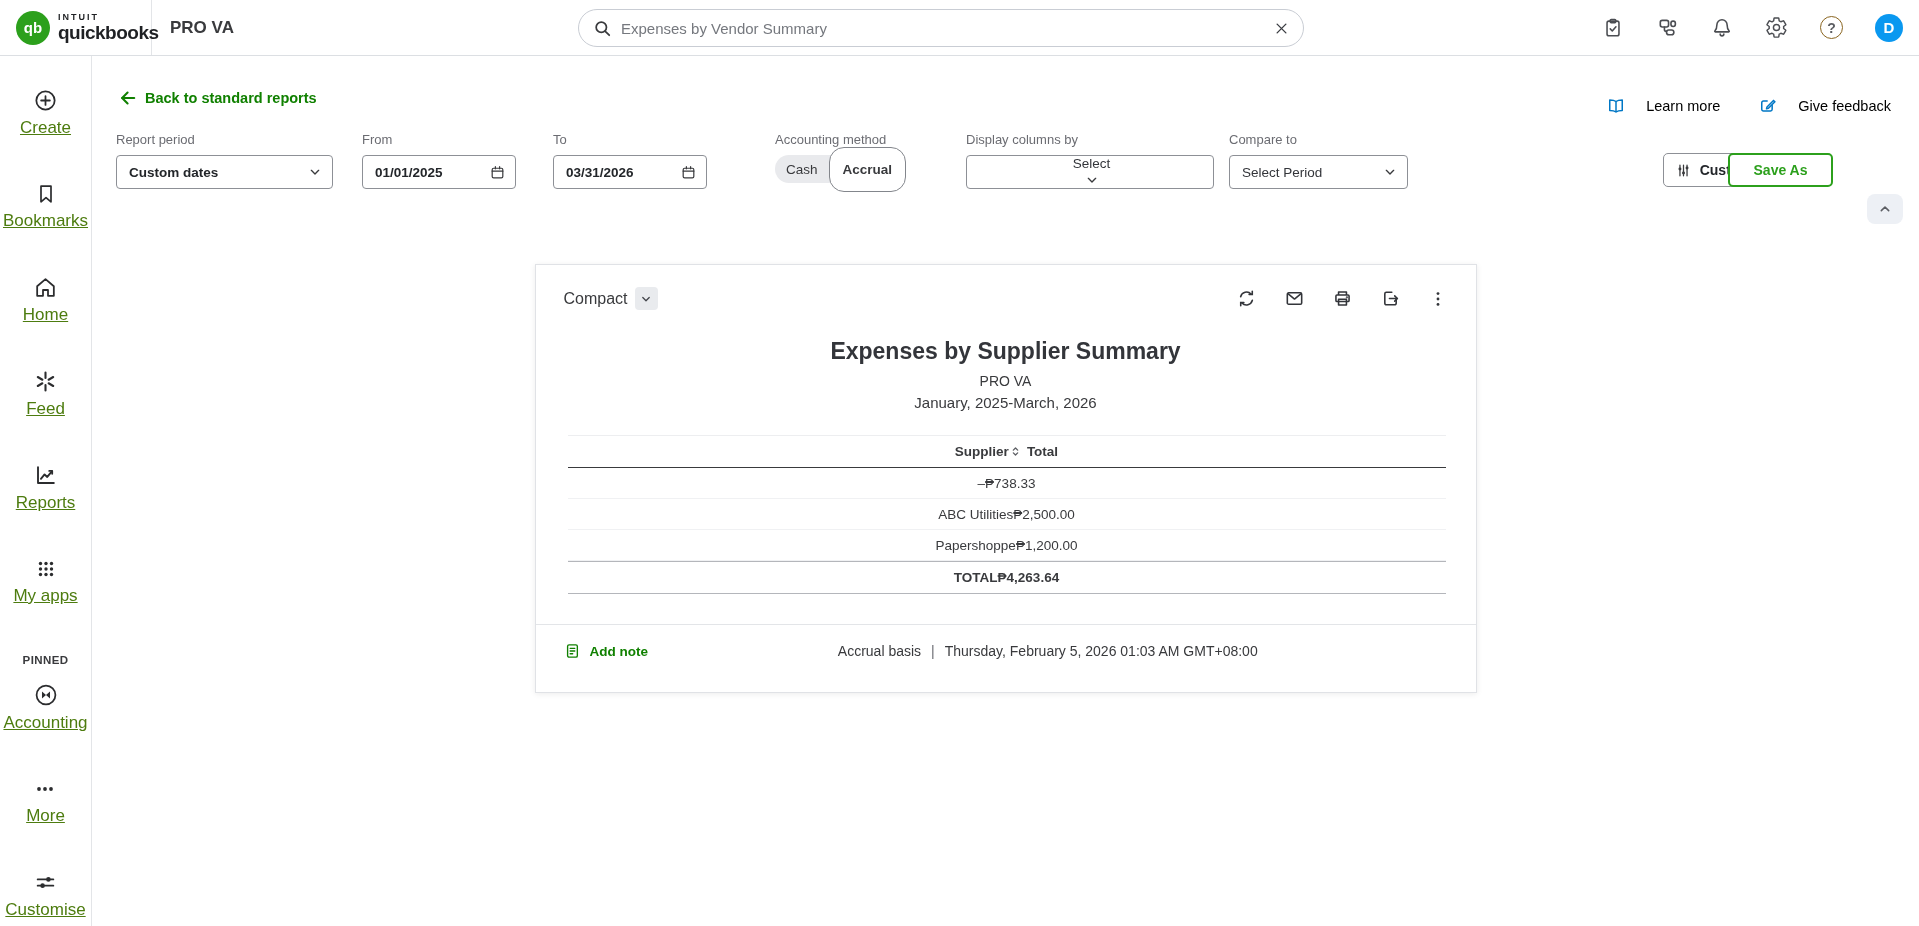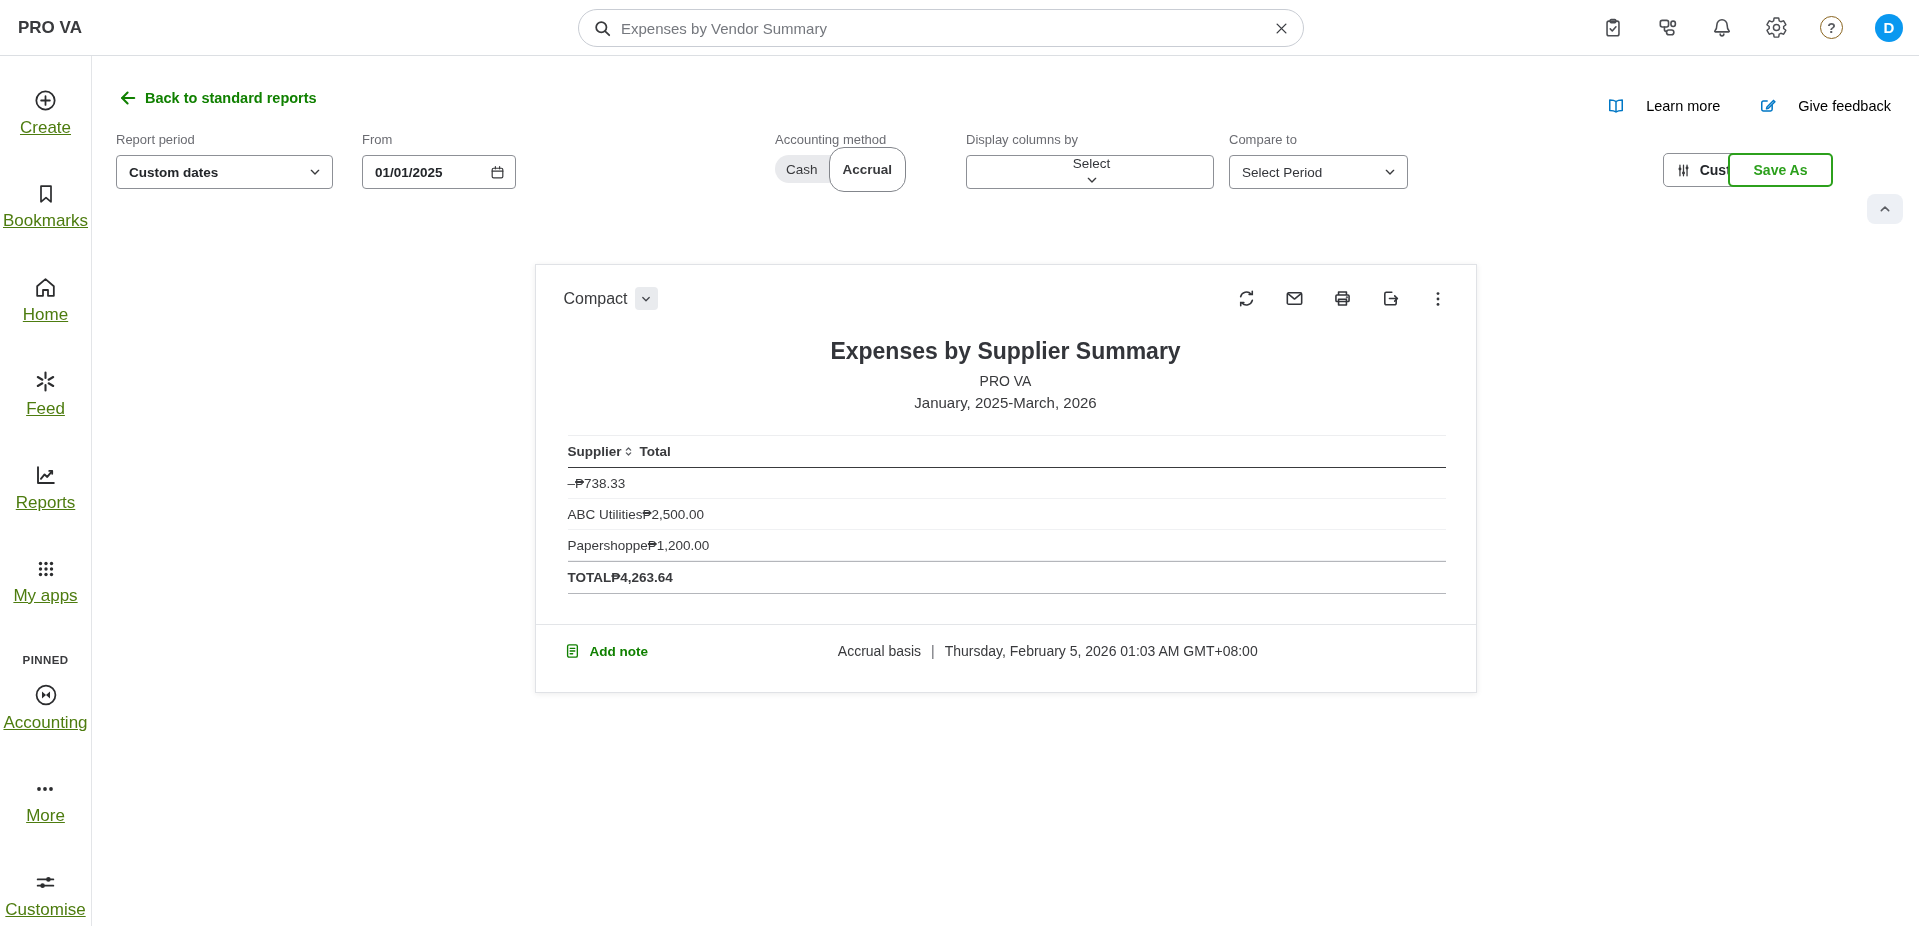"qb" div.brand { html: none -> <div> <div> <span>qb</span> </div> <div> <div>INTUIT</div> <div>quickbooks</div> </div> </div> }
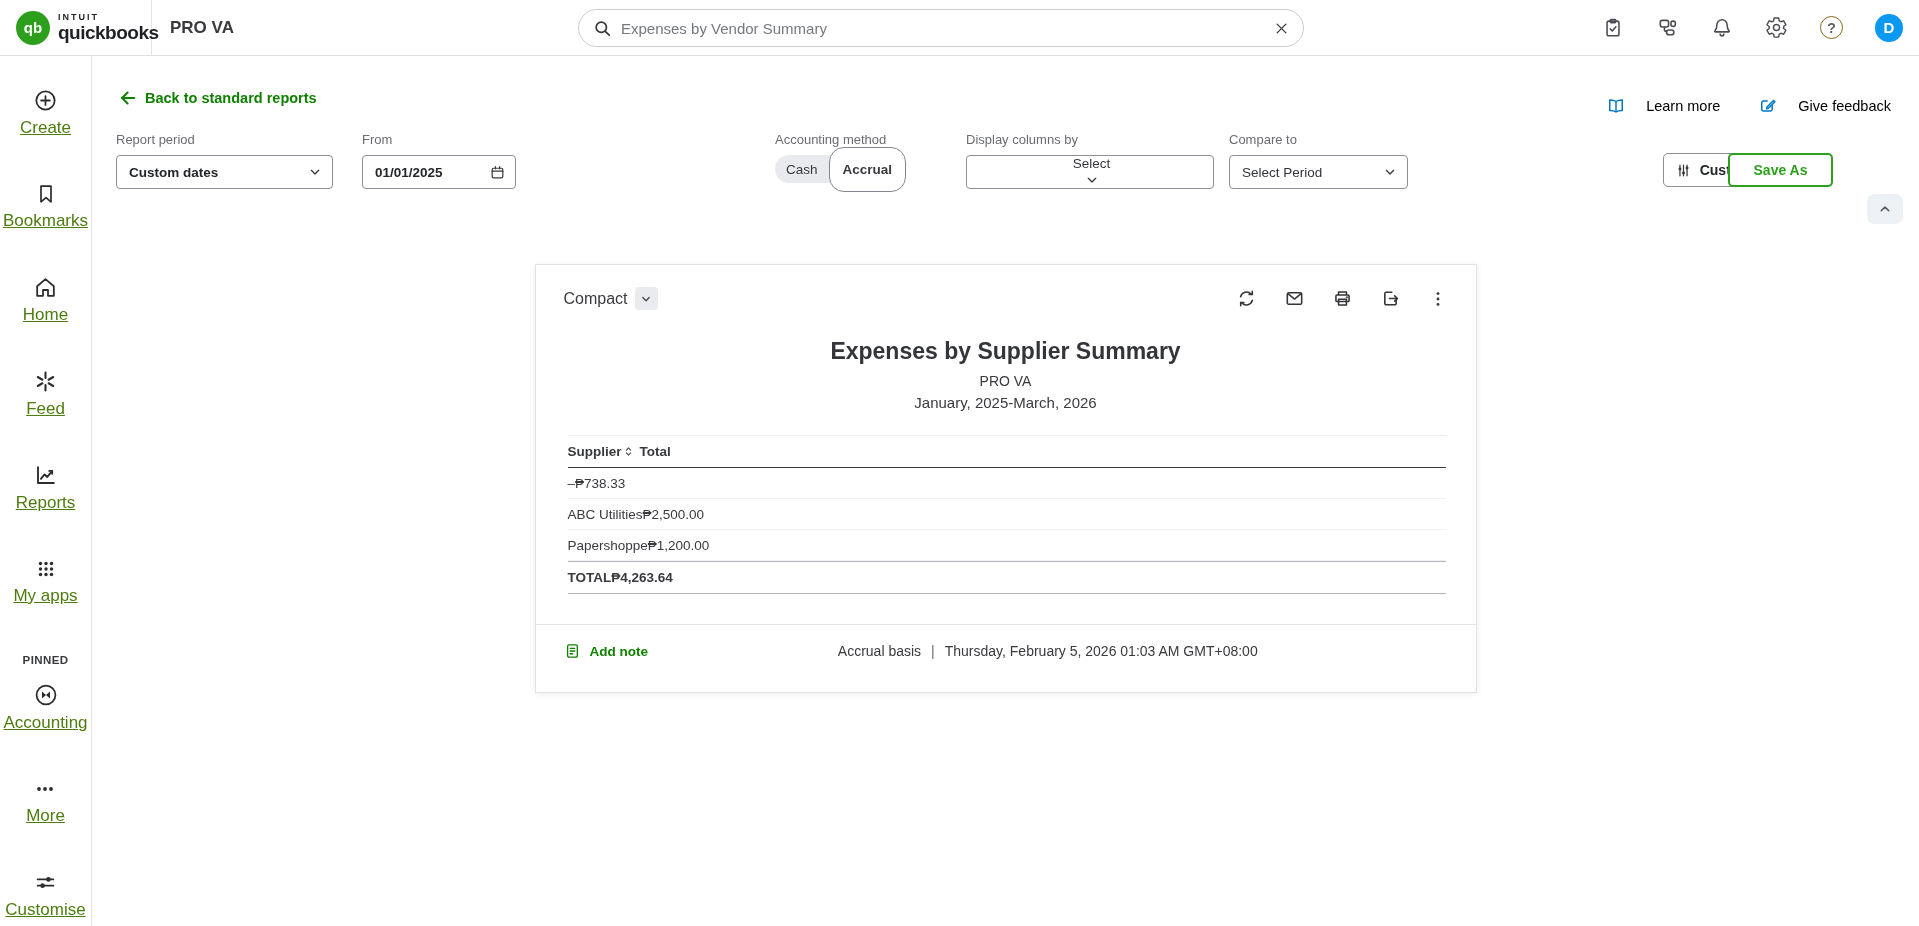"To" div.f-group { html: none -> <div> <div>To</div> <div> <span>03/31/2026</span> <svg> <rect></rect> <path></path> </svg> </div> </div> }
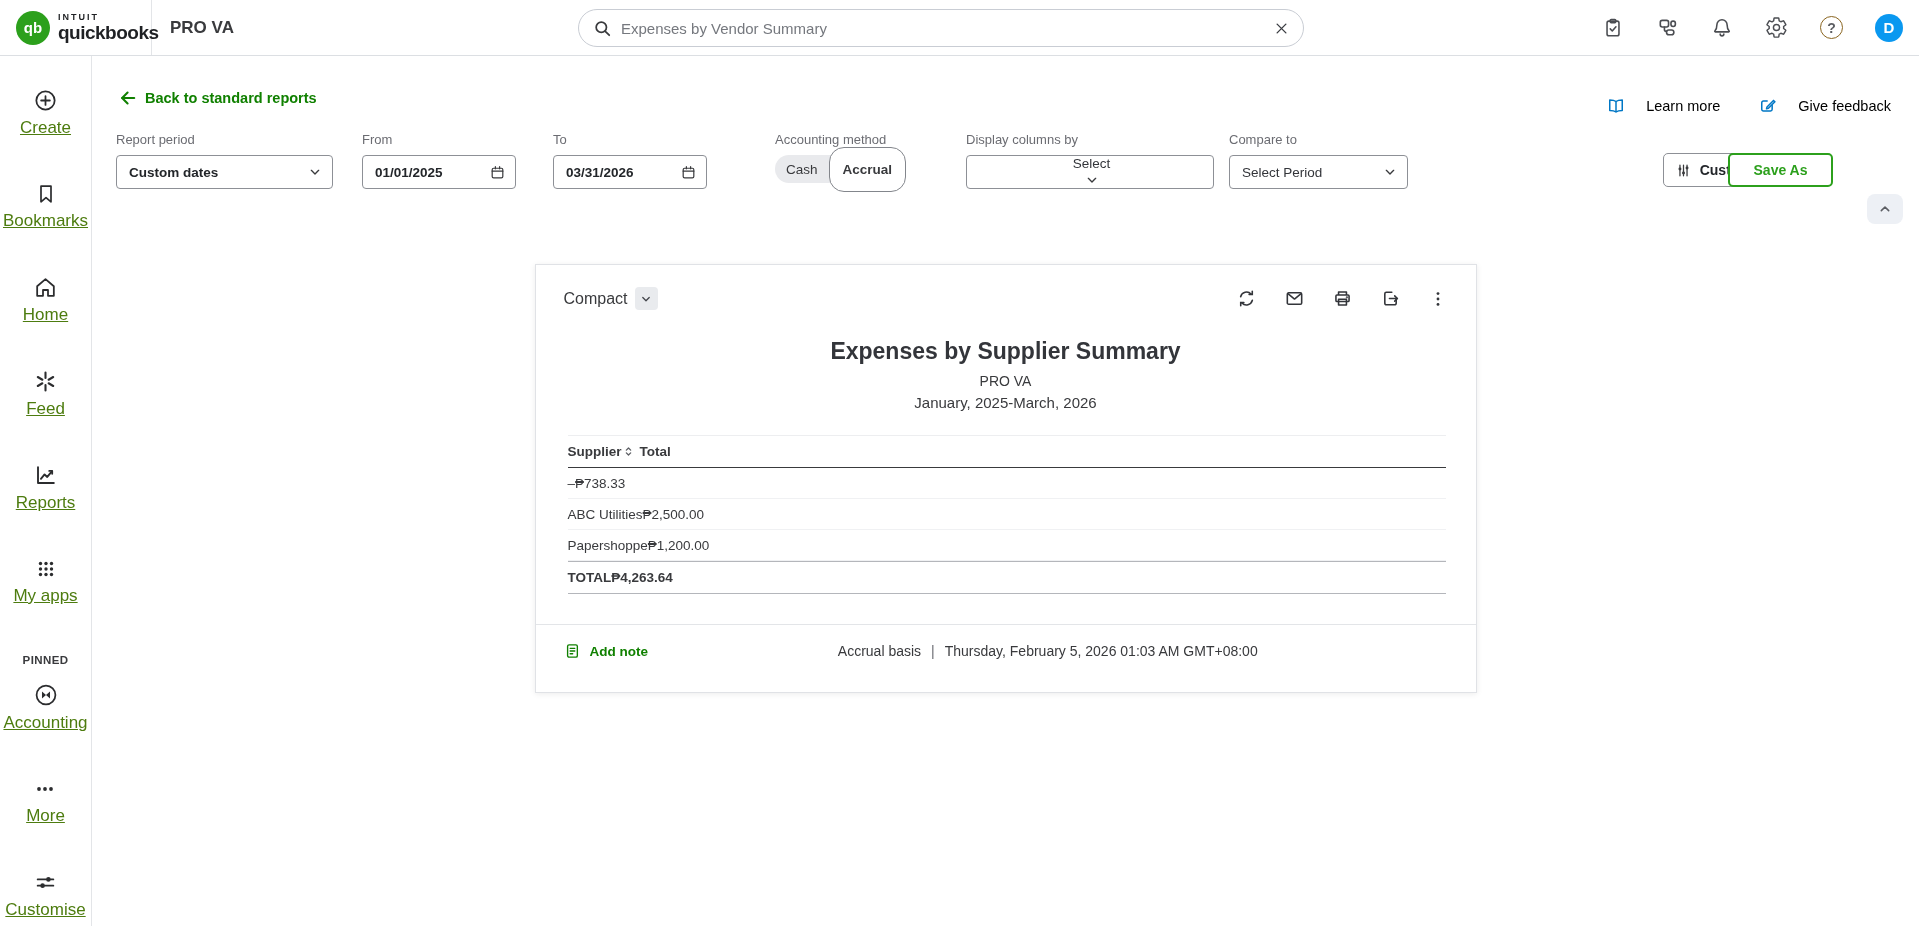"Supplier" .rrow { justify-content: flex-start -> center }
